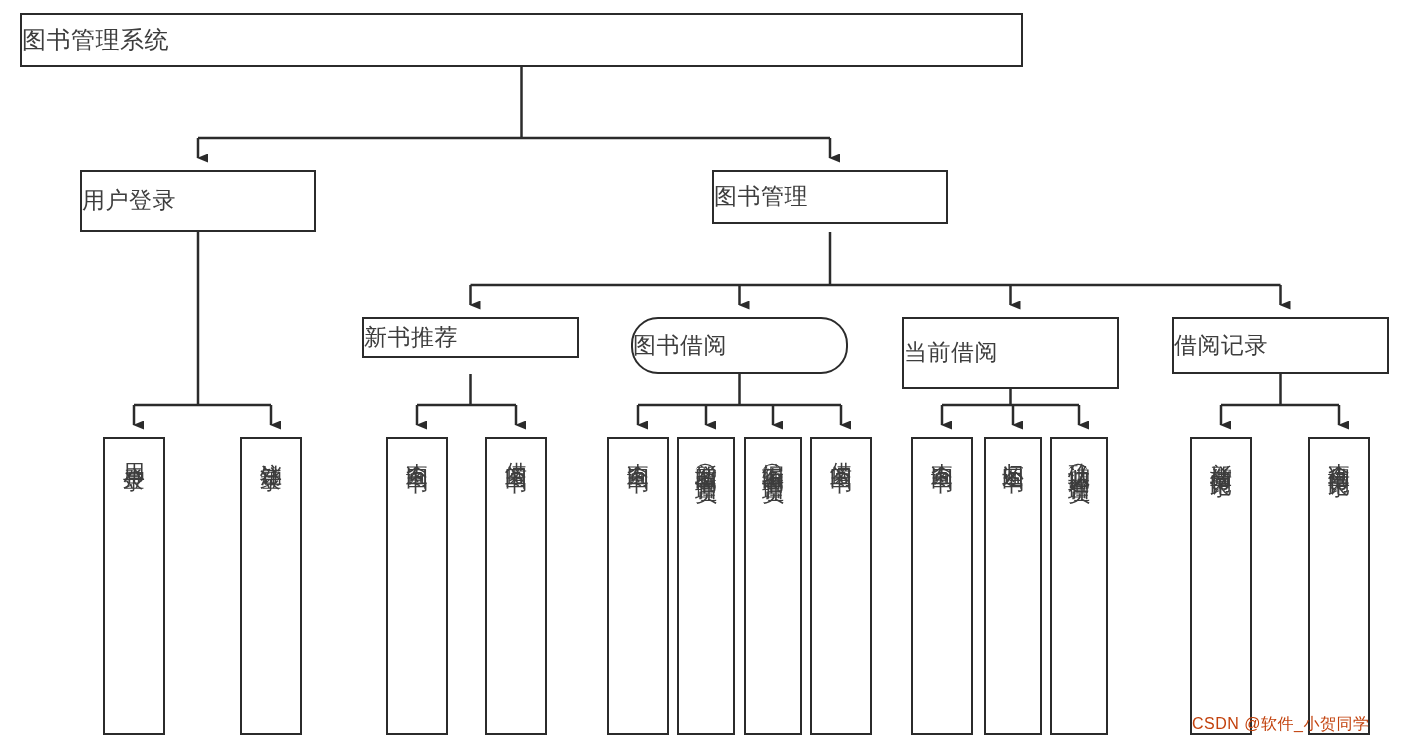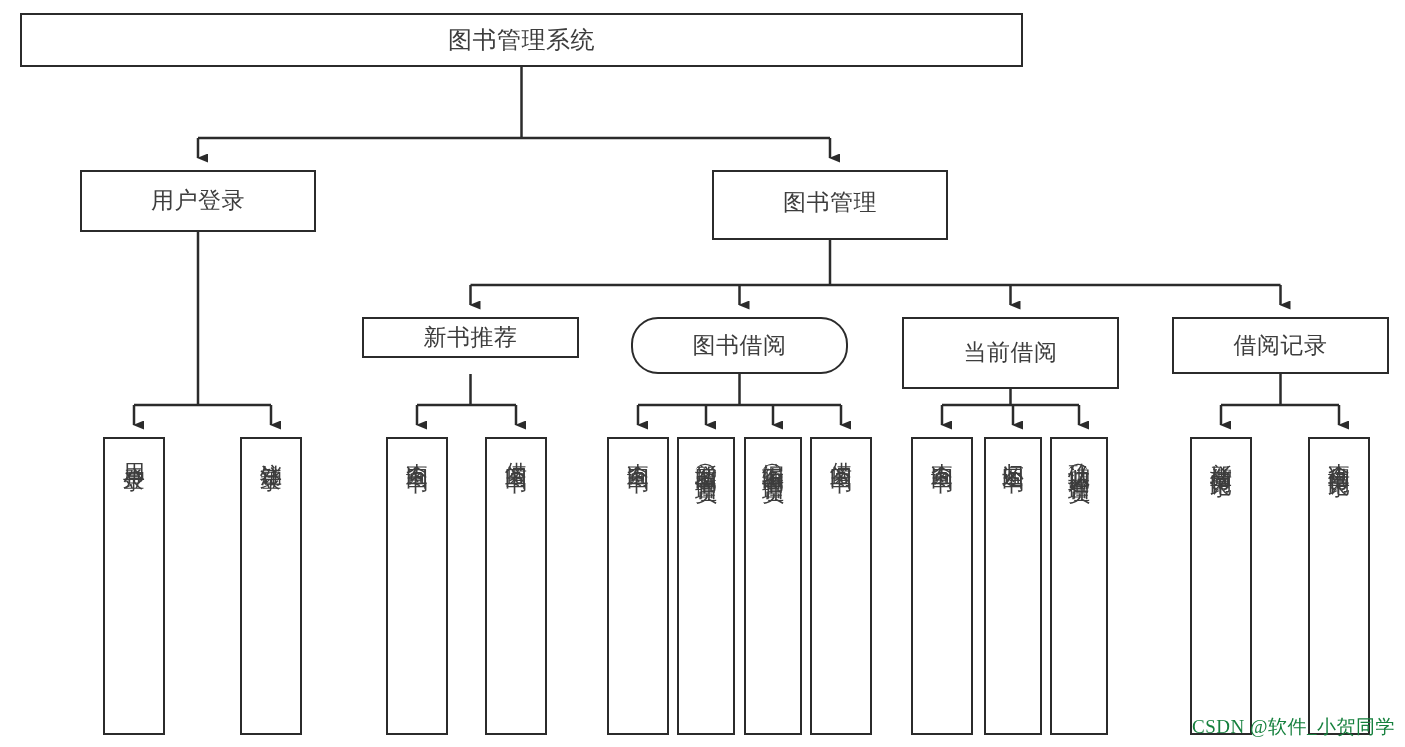"图书管理系统" .node { justify-content: center -> none }
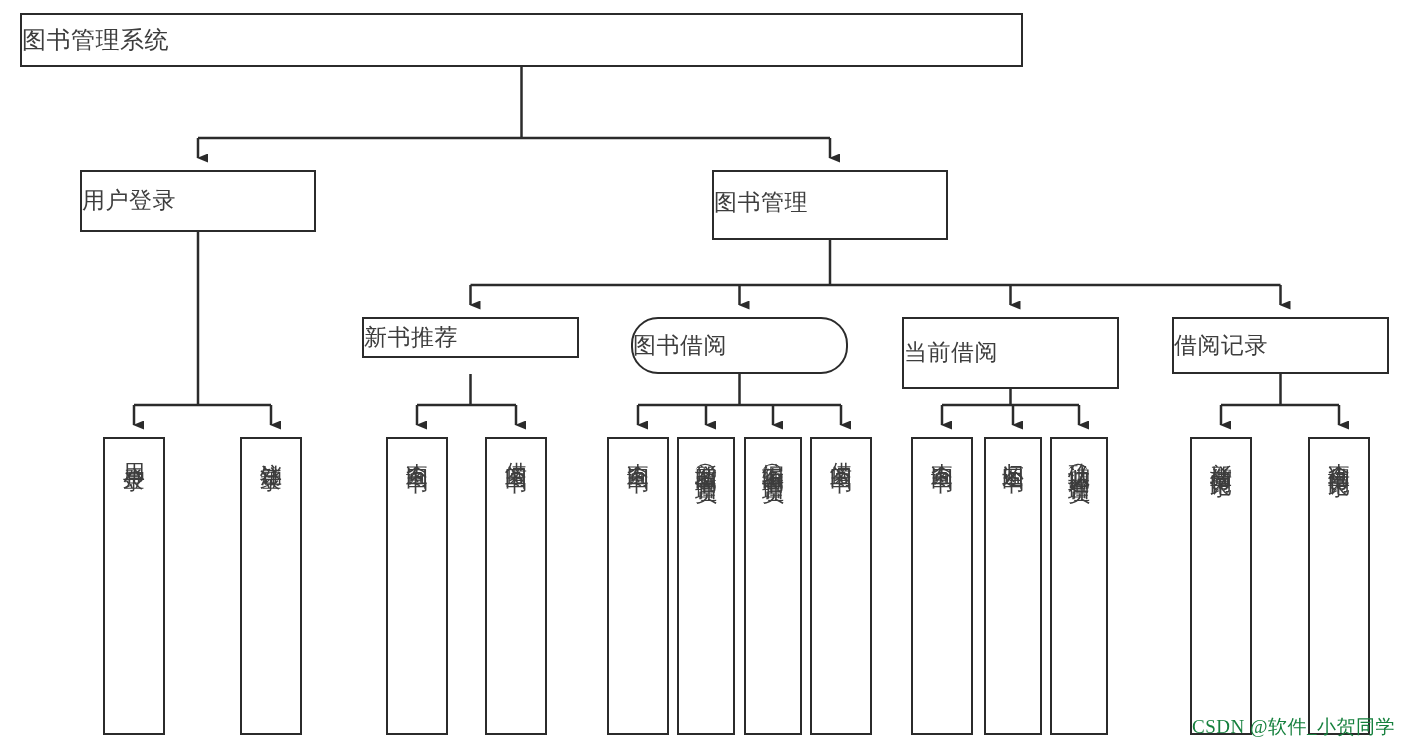"图书管理" div.node { font-family: Liberation Mono, monospace -> none; height: 70px -> 54px }
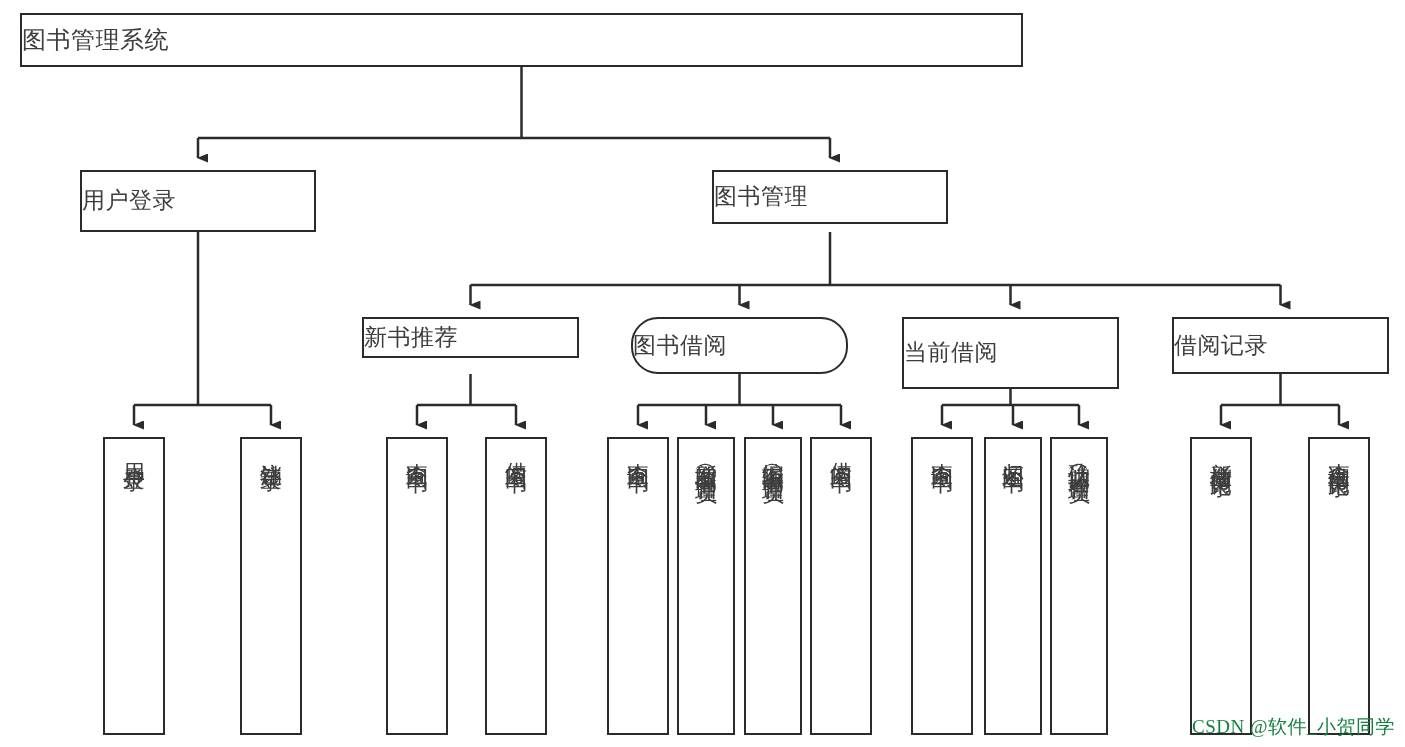"CSDN @软件_小贺同学" .watermark { color: #15803d -> #c2410c; font-family: Liberation Serif, serif -> Liberation Sans, sans-serif; font-size: 19px -> 16px }
